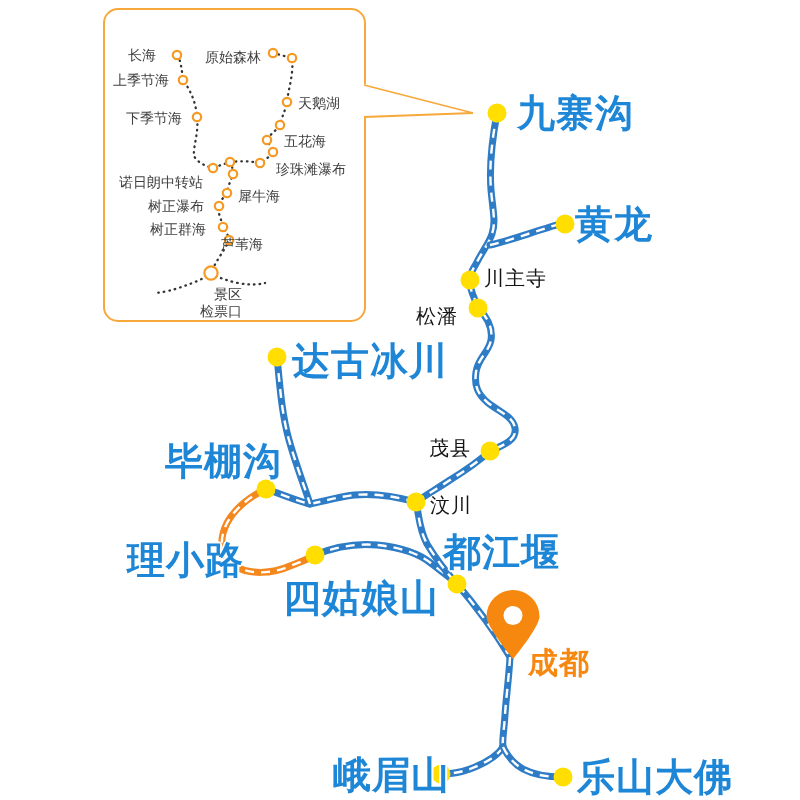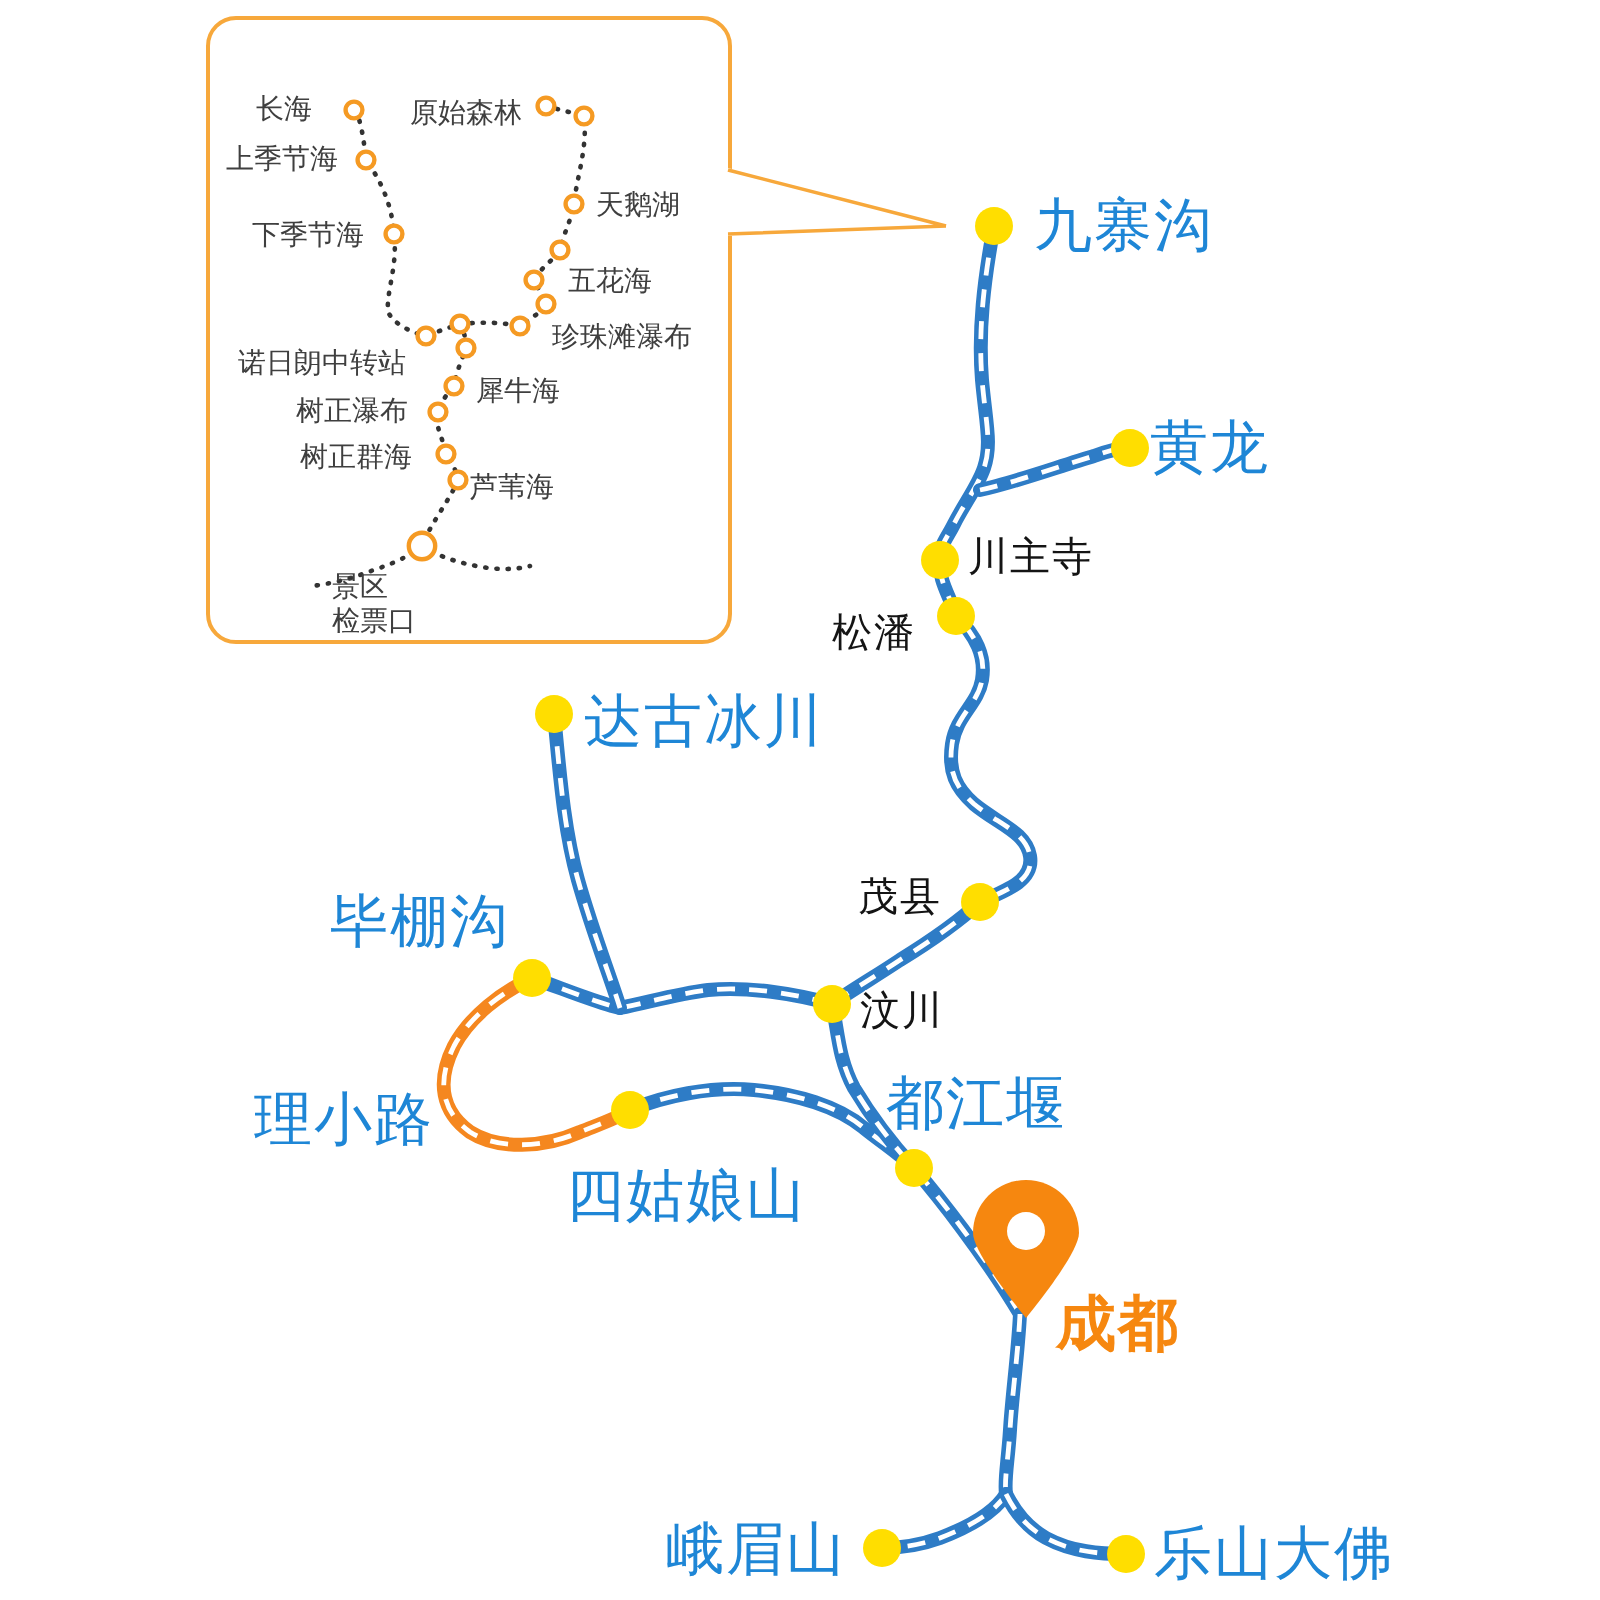"九寨沟" .scenic { font-size: 29px -> 38px; font-weight: 400 -> 700 }
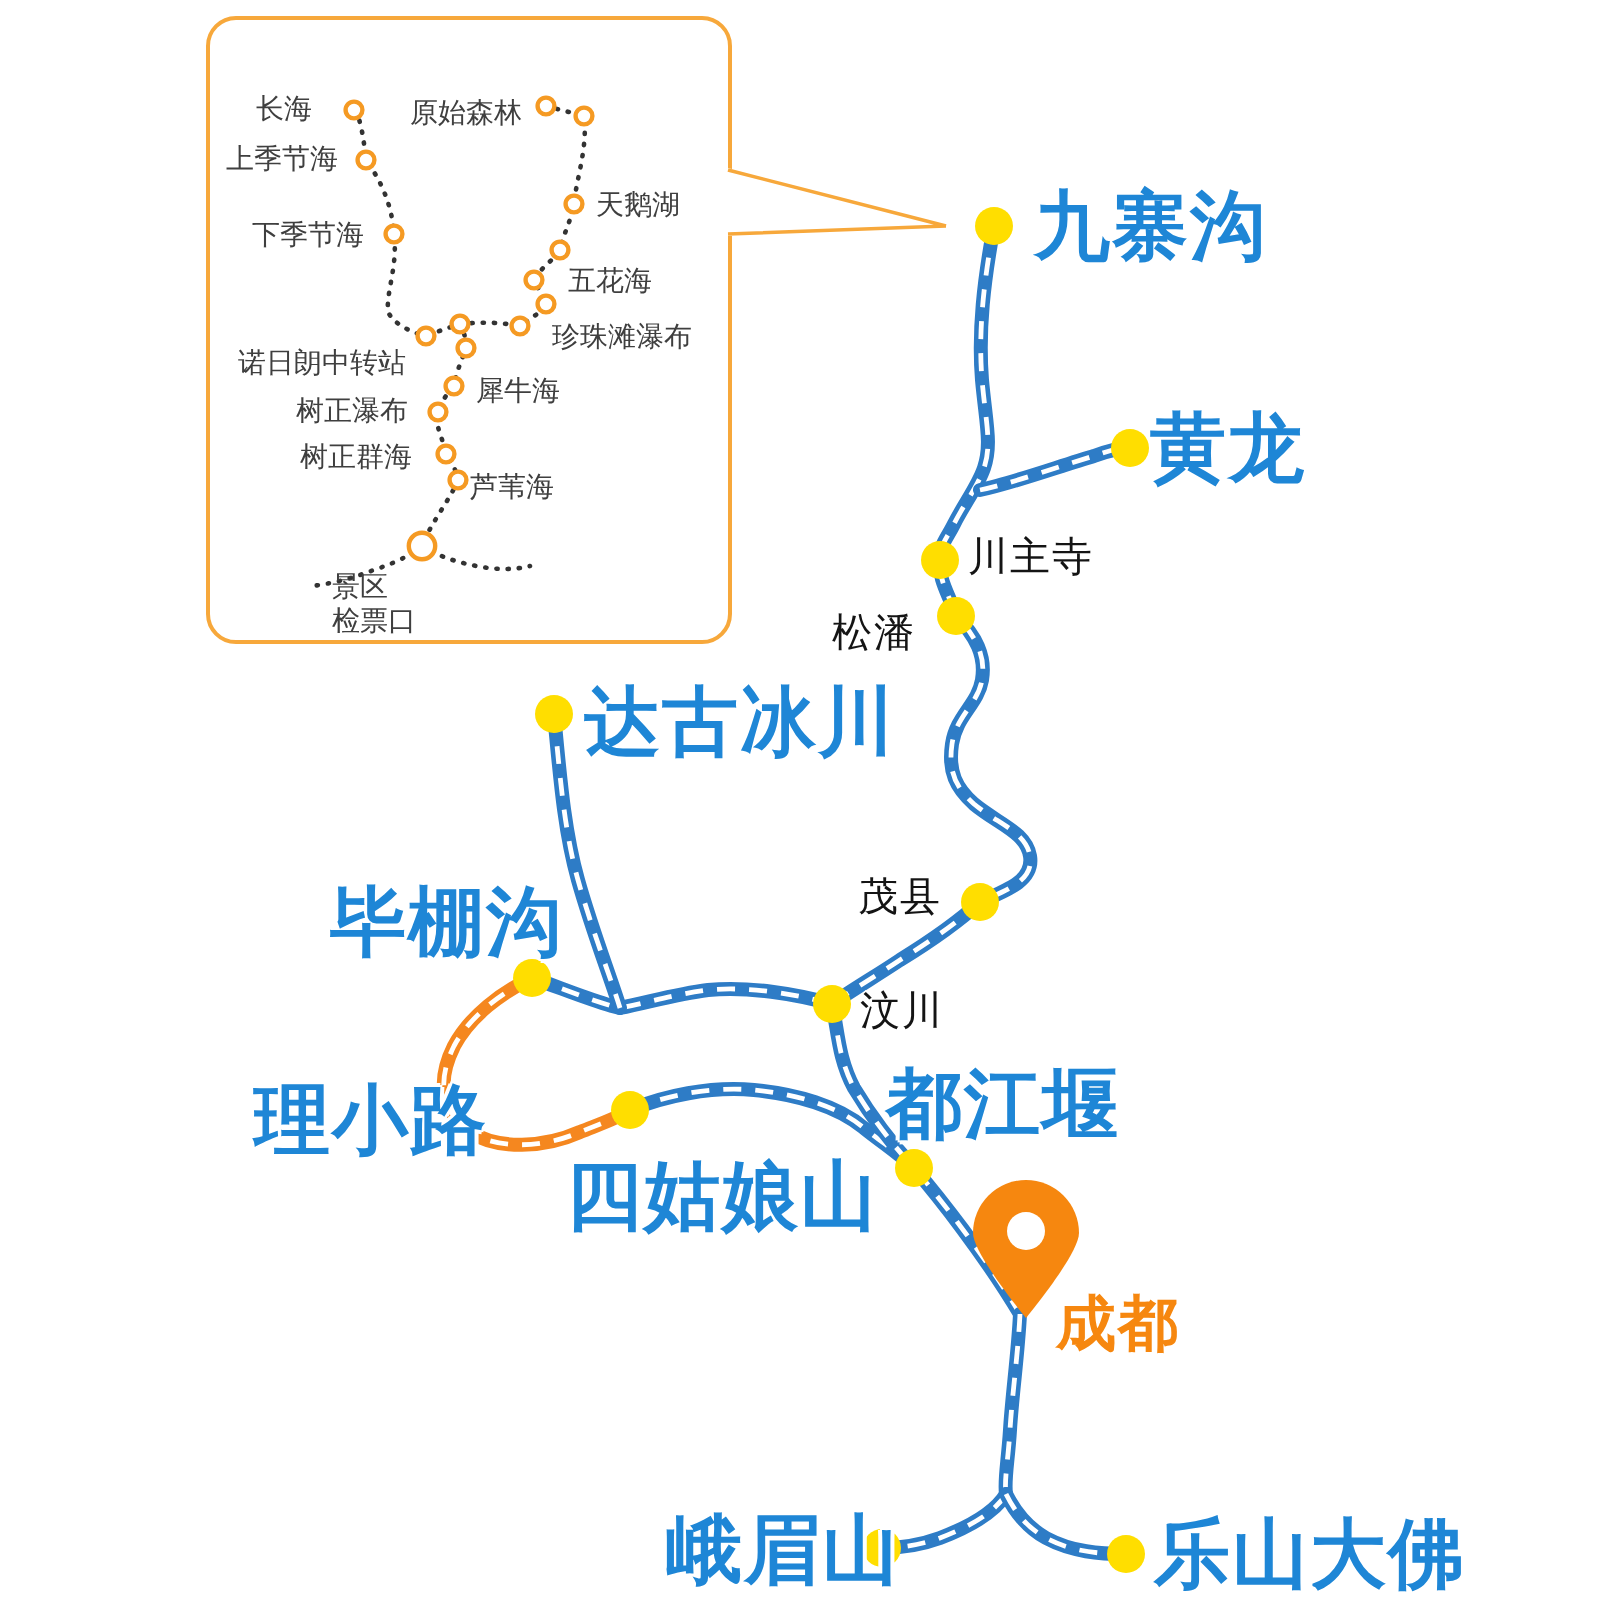"芦苇海" div.ilbl { left: 235px -> 221px }
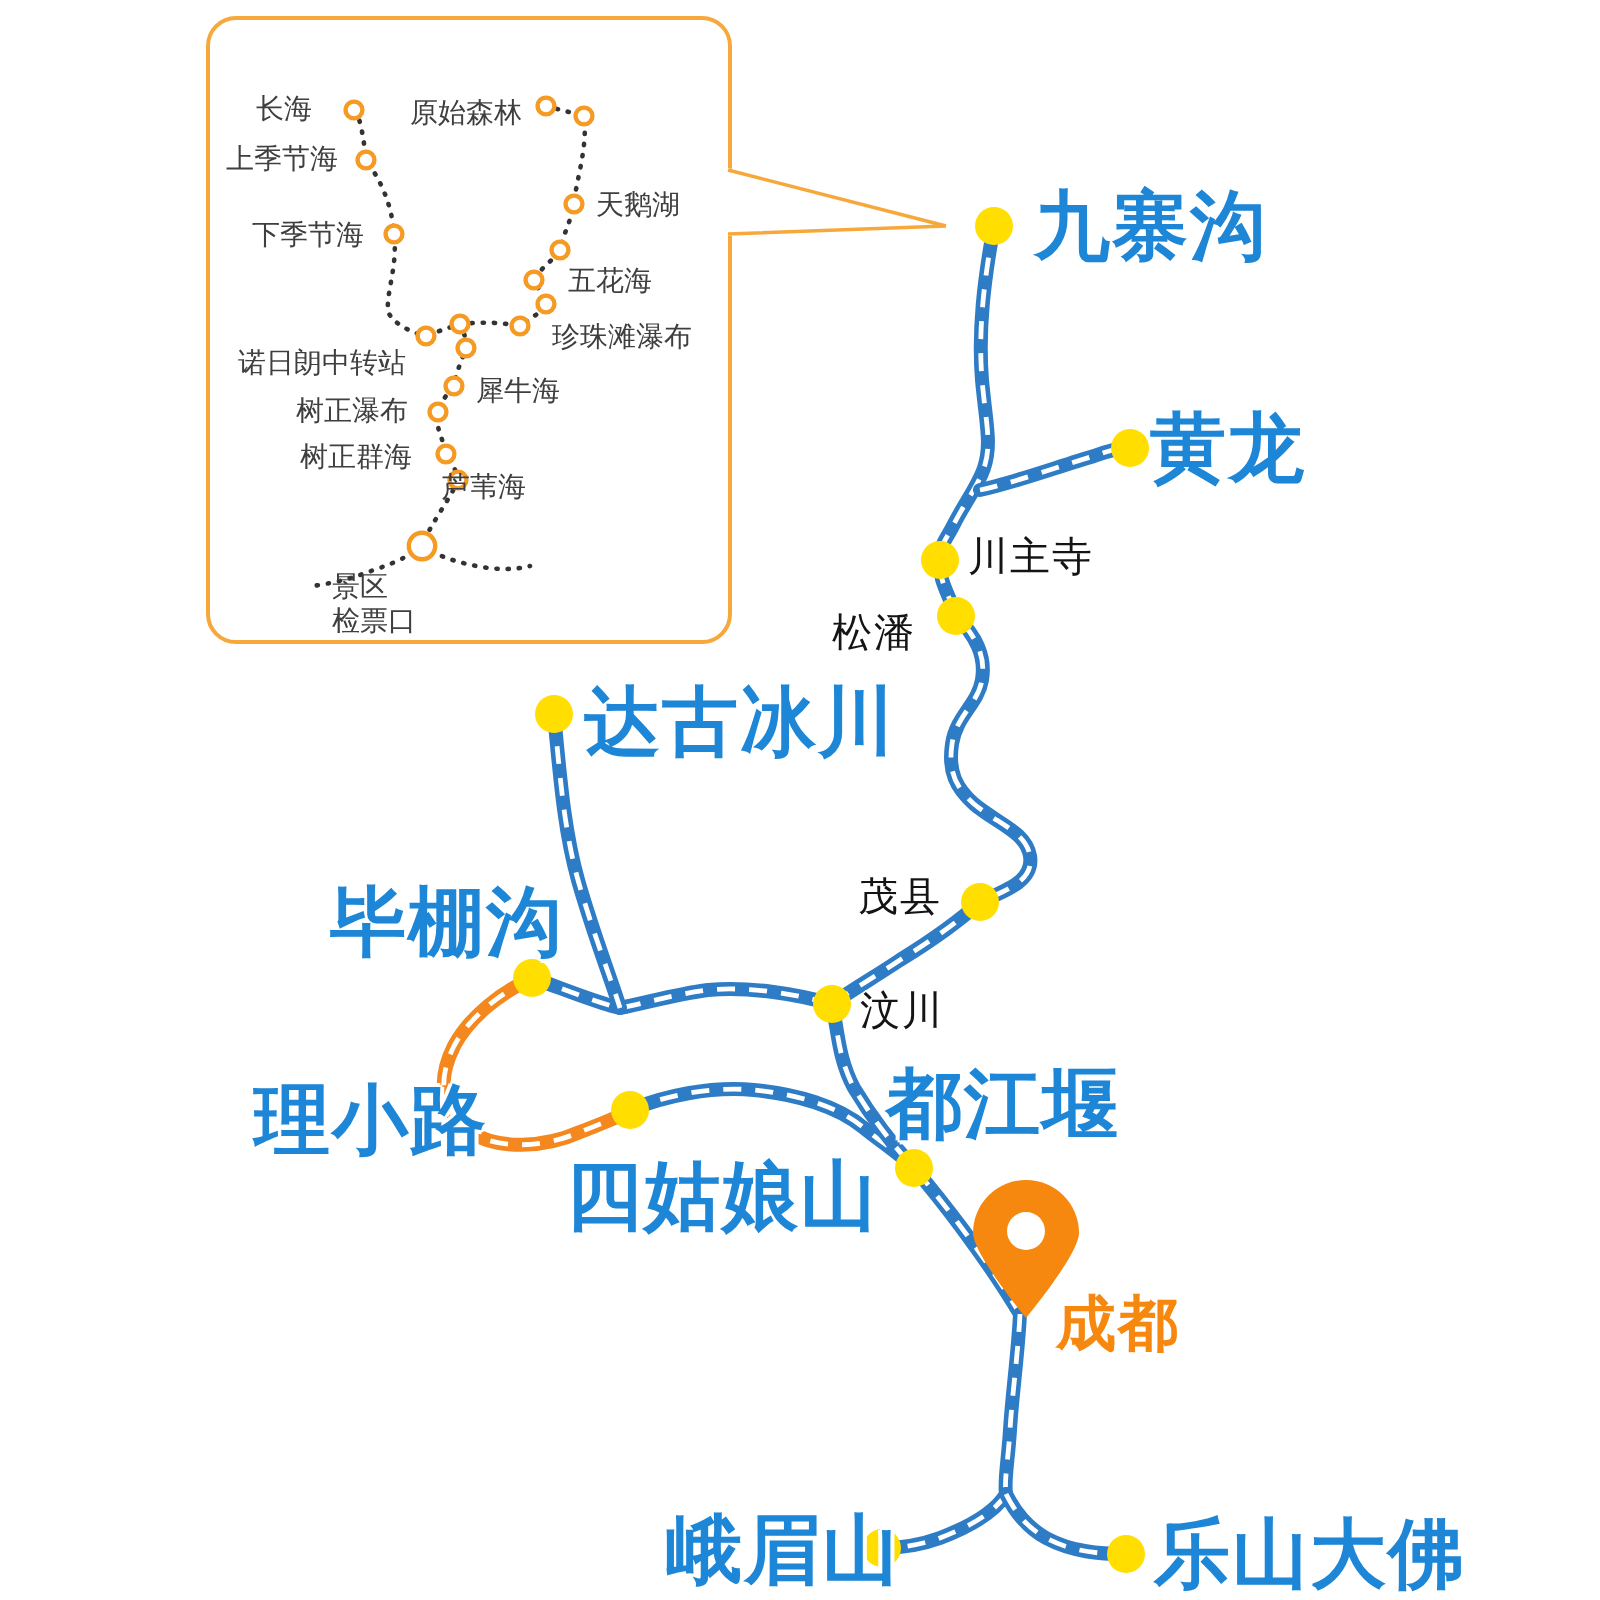"景区" .gate { text-align: left -> right }
